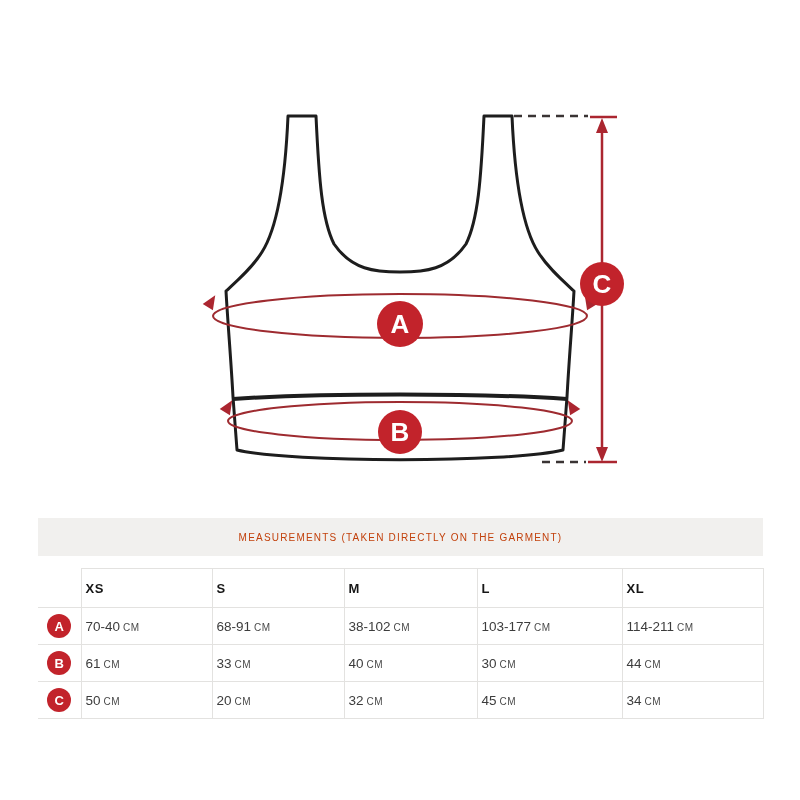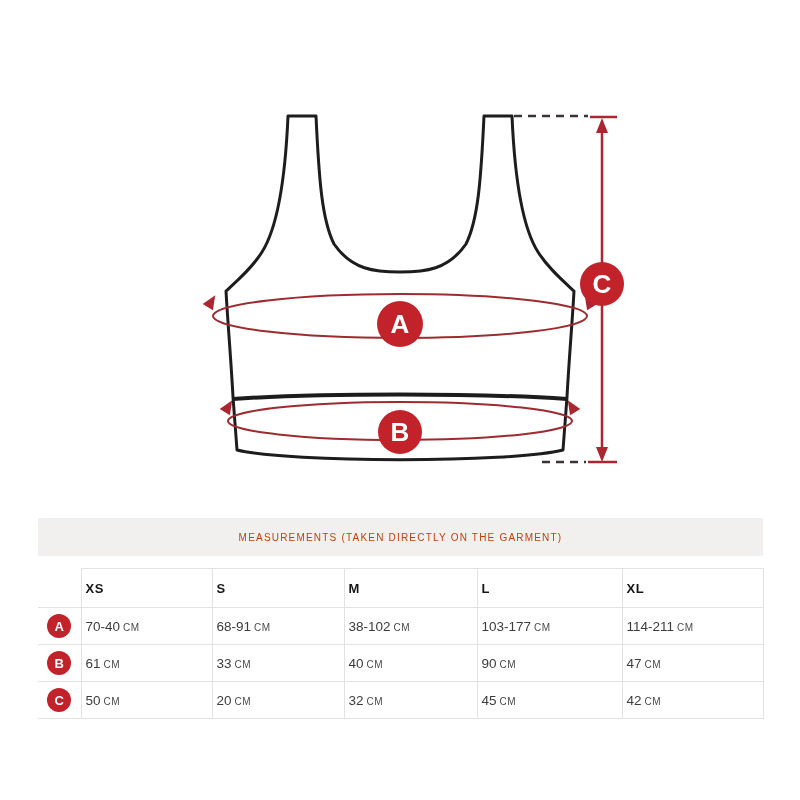"90" span { text: 90 -> 30 }
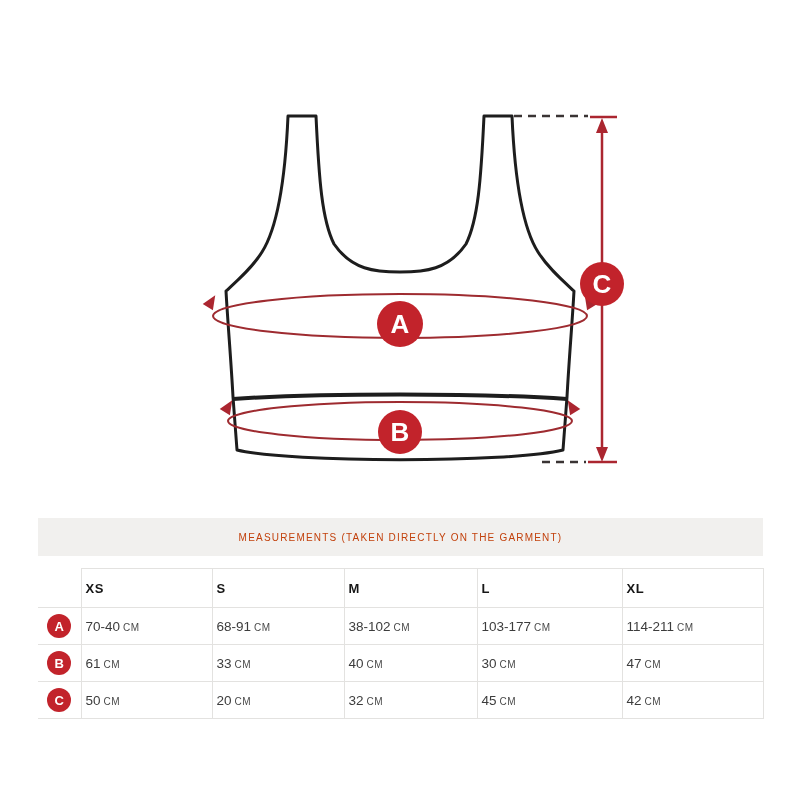"47" span { text: 47 -> 44 }
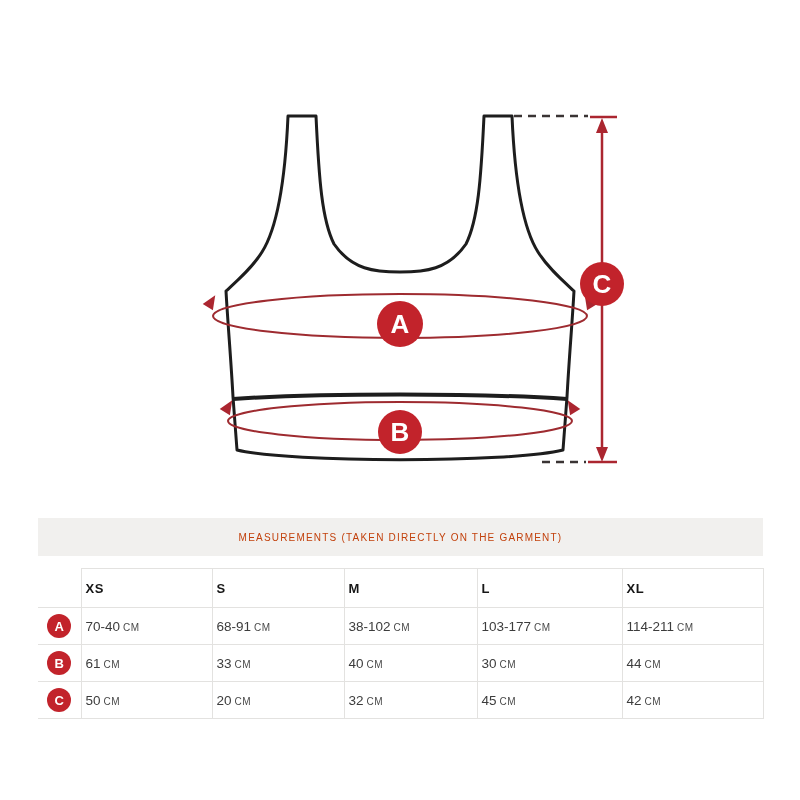"42" span { text: 42 -> 34 }
